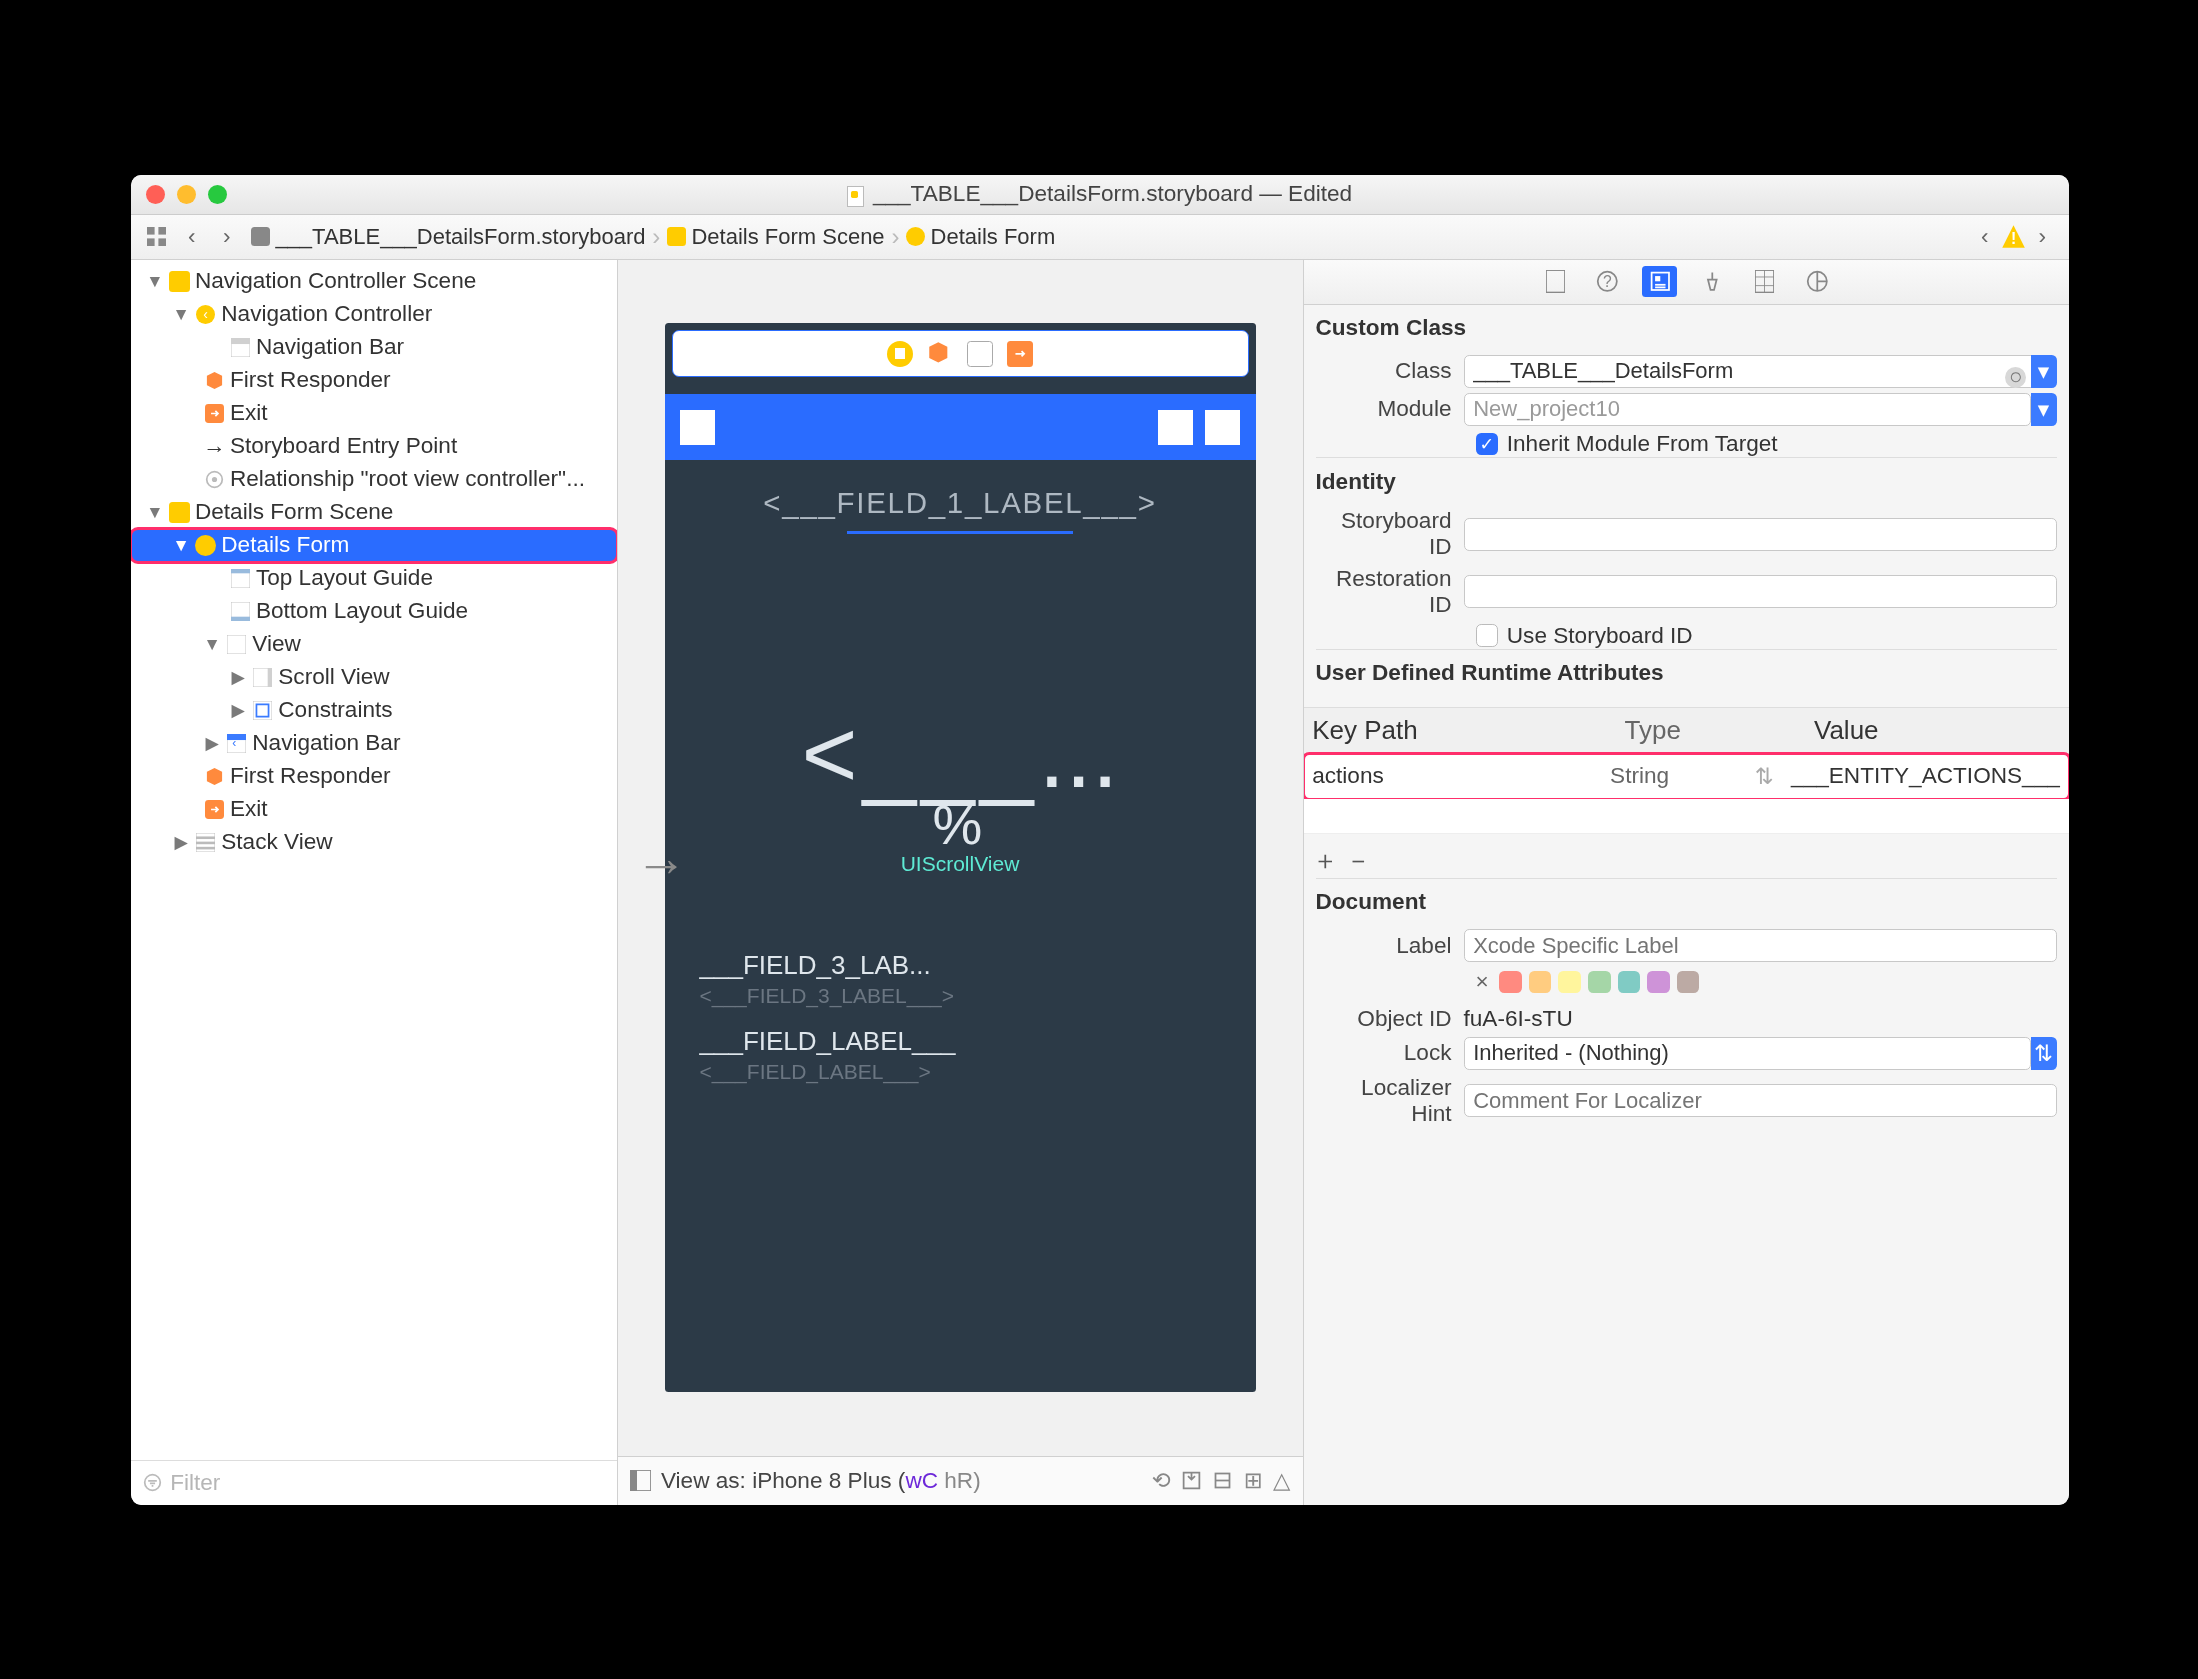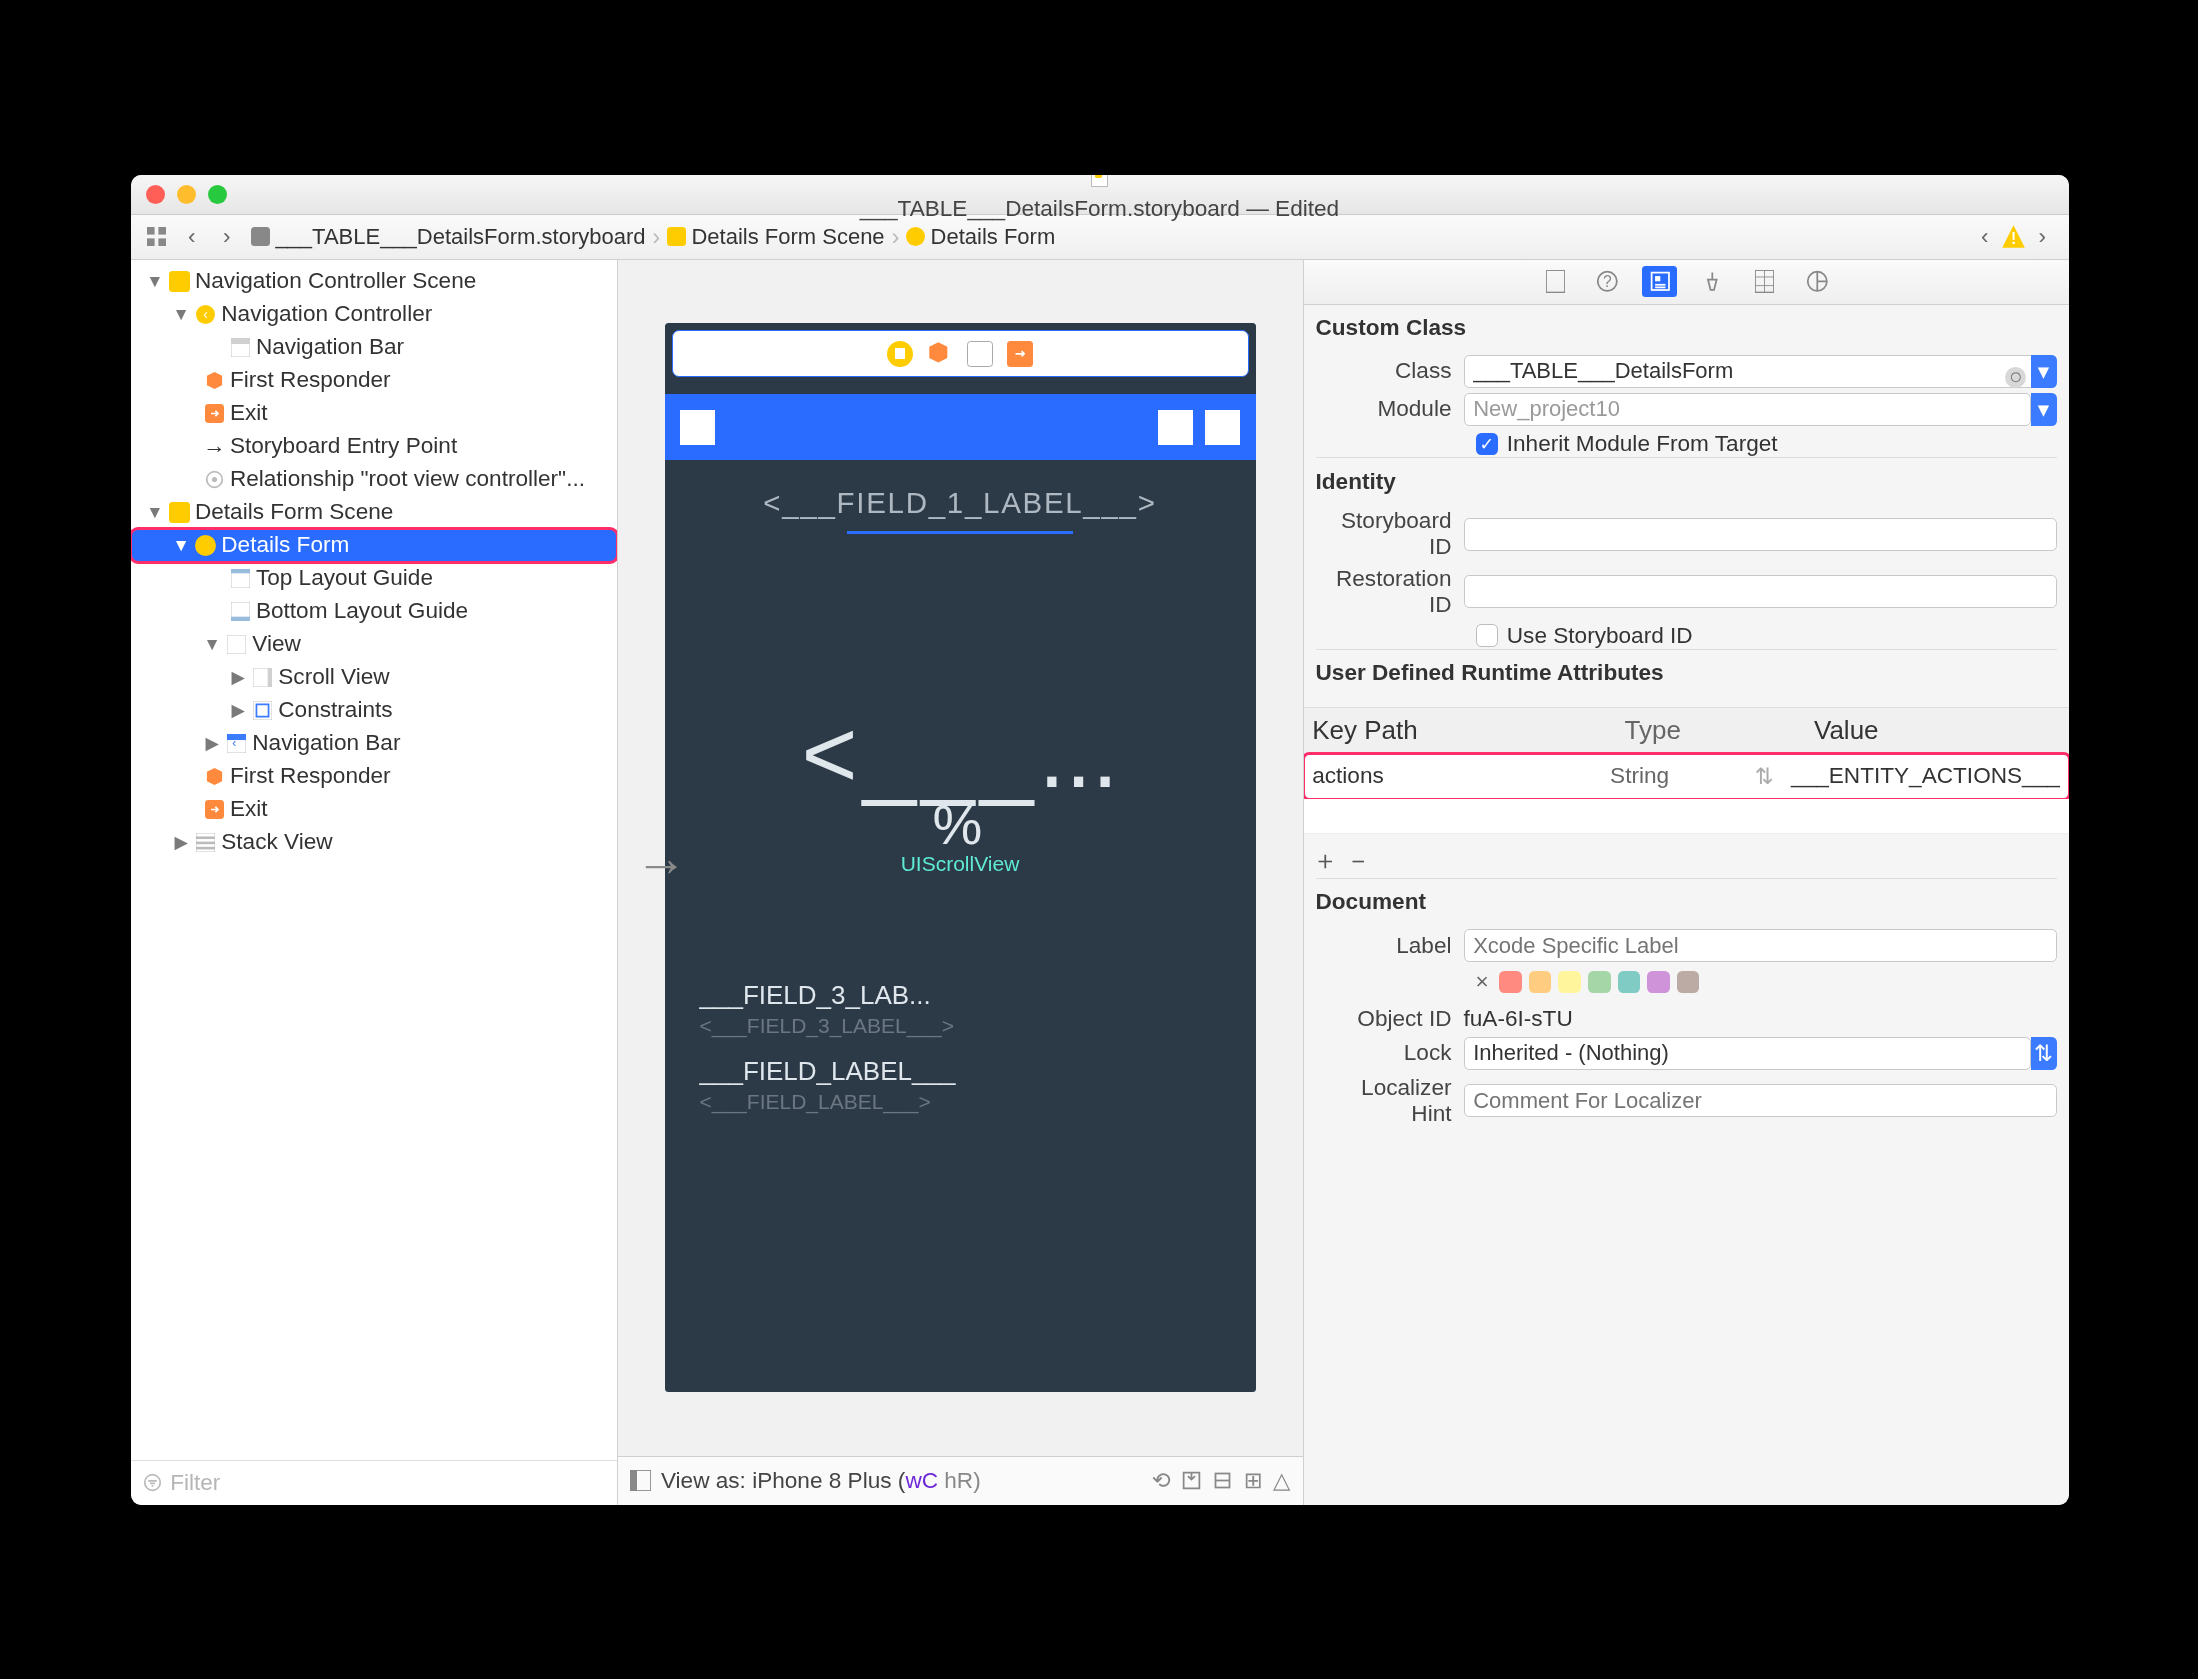"___TABLE___DetailsForm.storyboard —" .title { align-items: center -> flex-end; flex-direction: column -> none }
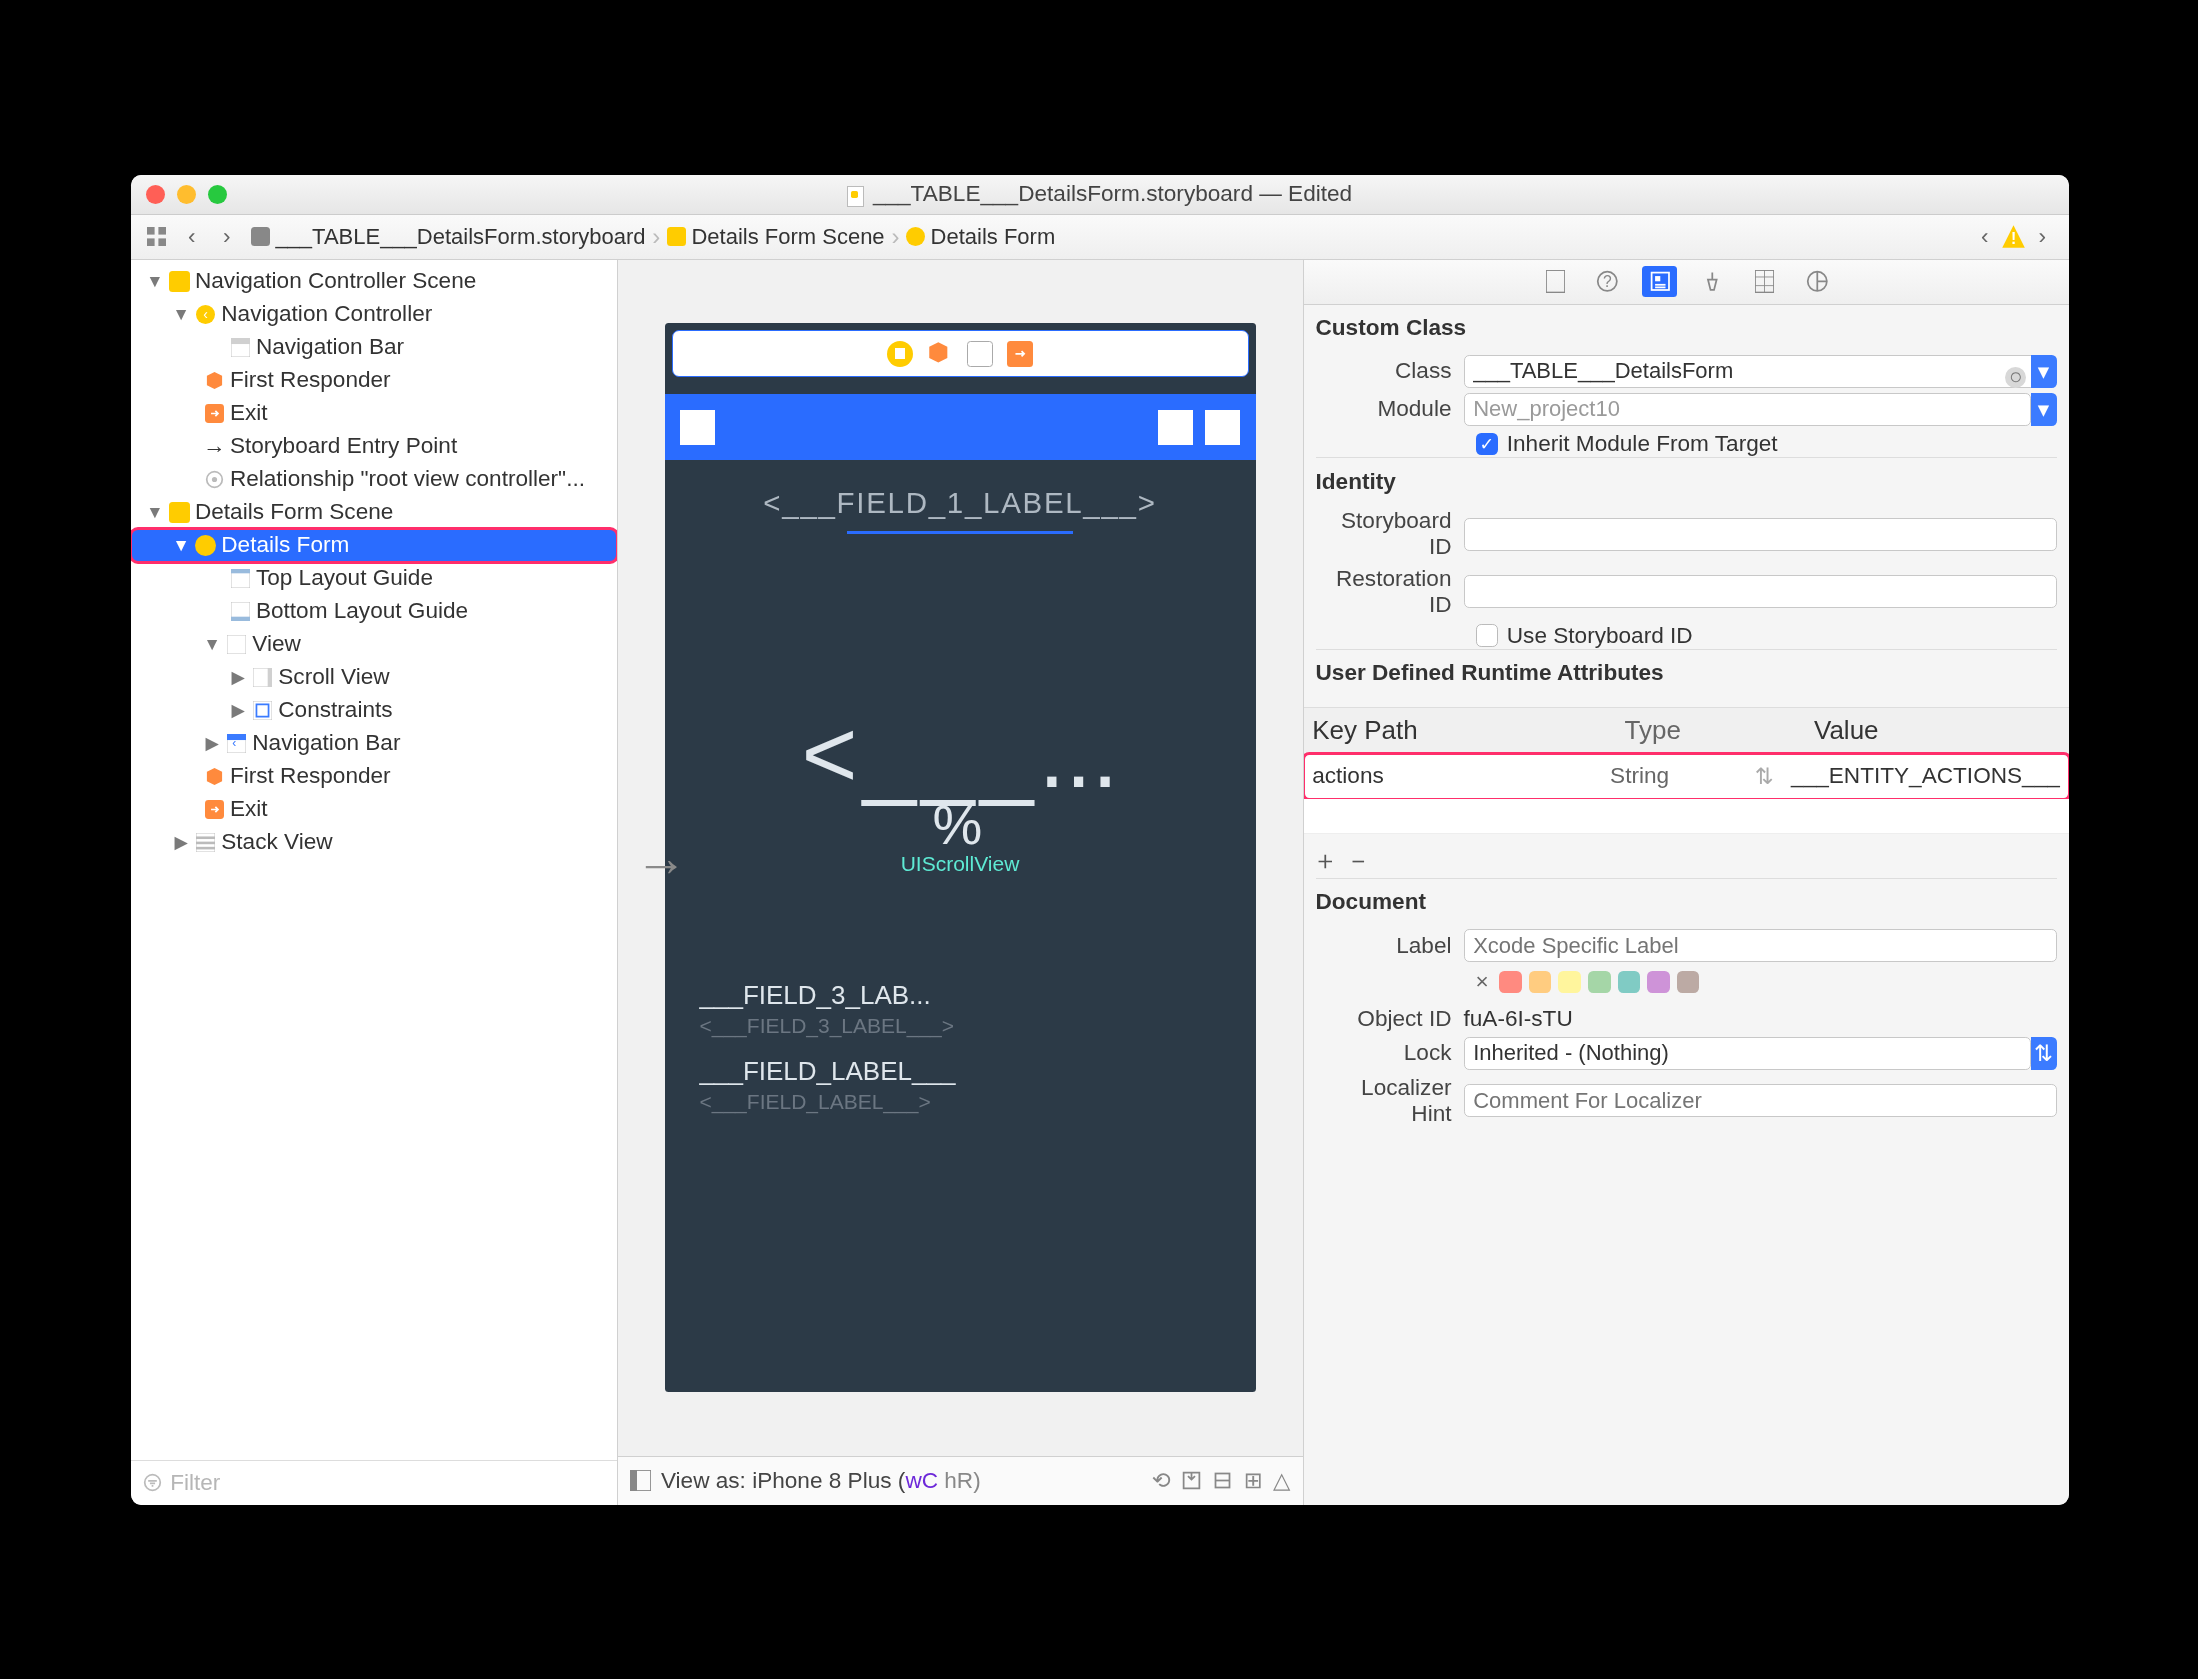"___FIELD_3_LAB..." .fields { margin-top: 104px -> 74px }
